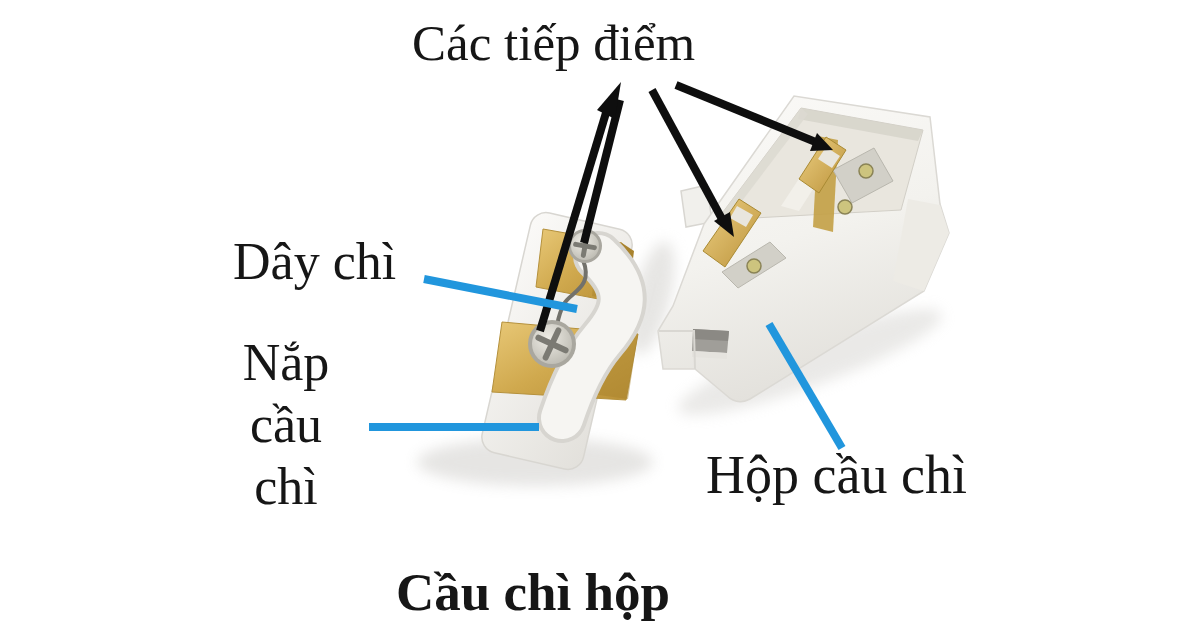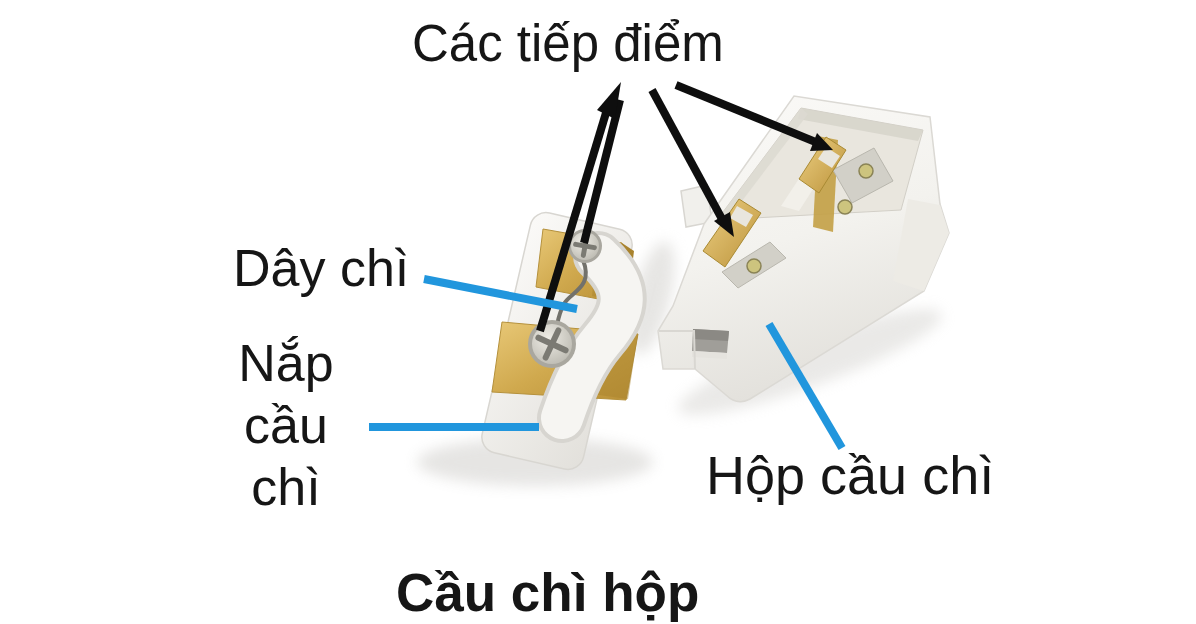"Các tiếp điểm" .stage { font-family: Liberation Sans, sans-serif -> Liberation Serif, serif }
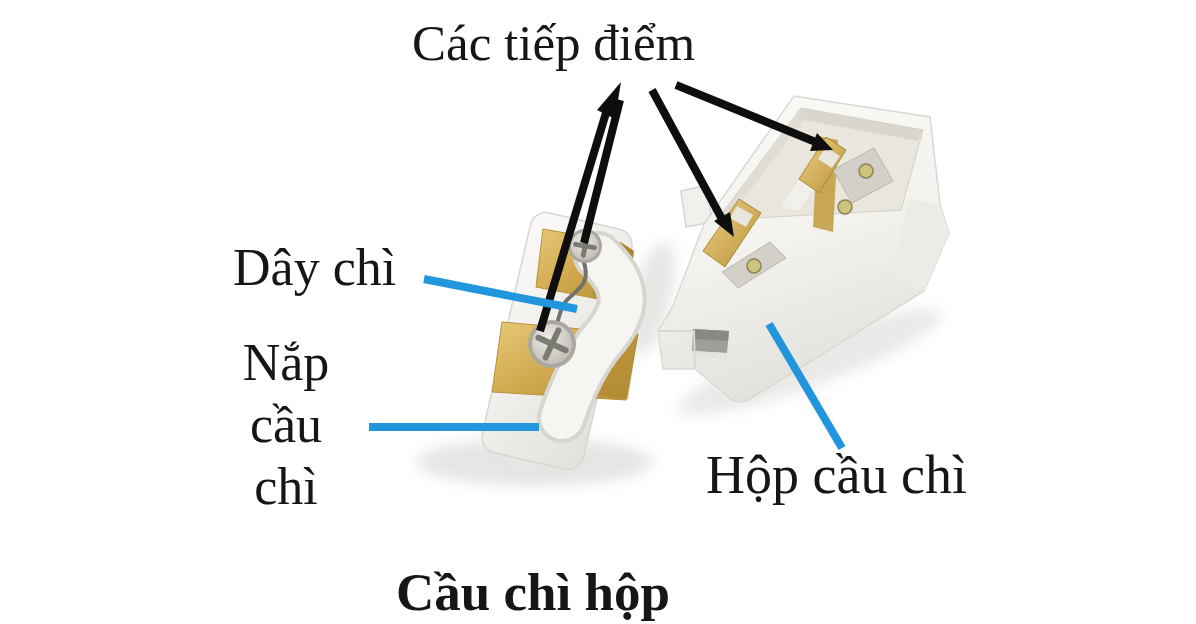"Dây chì" .lbl-day { top: 238px -> 232px }
